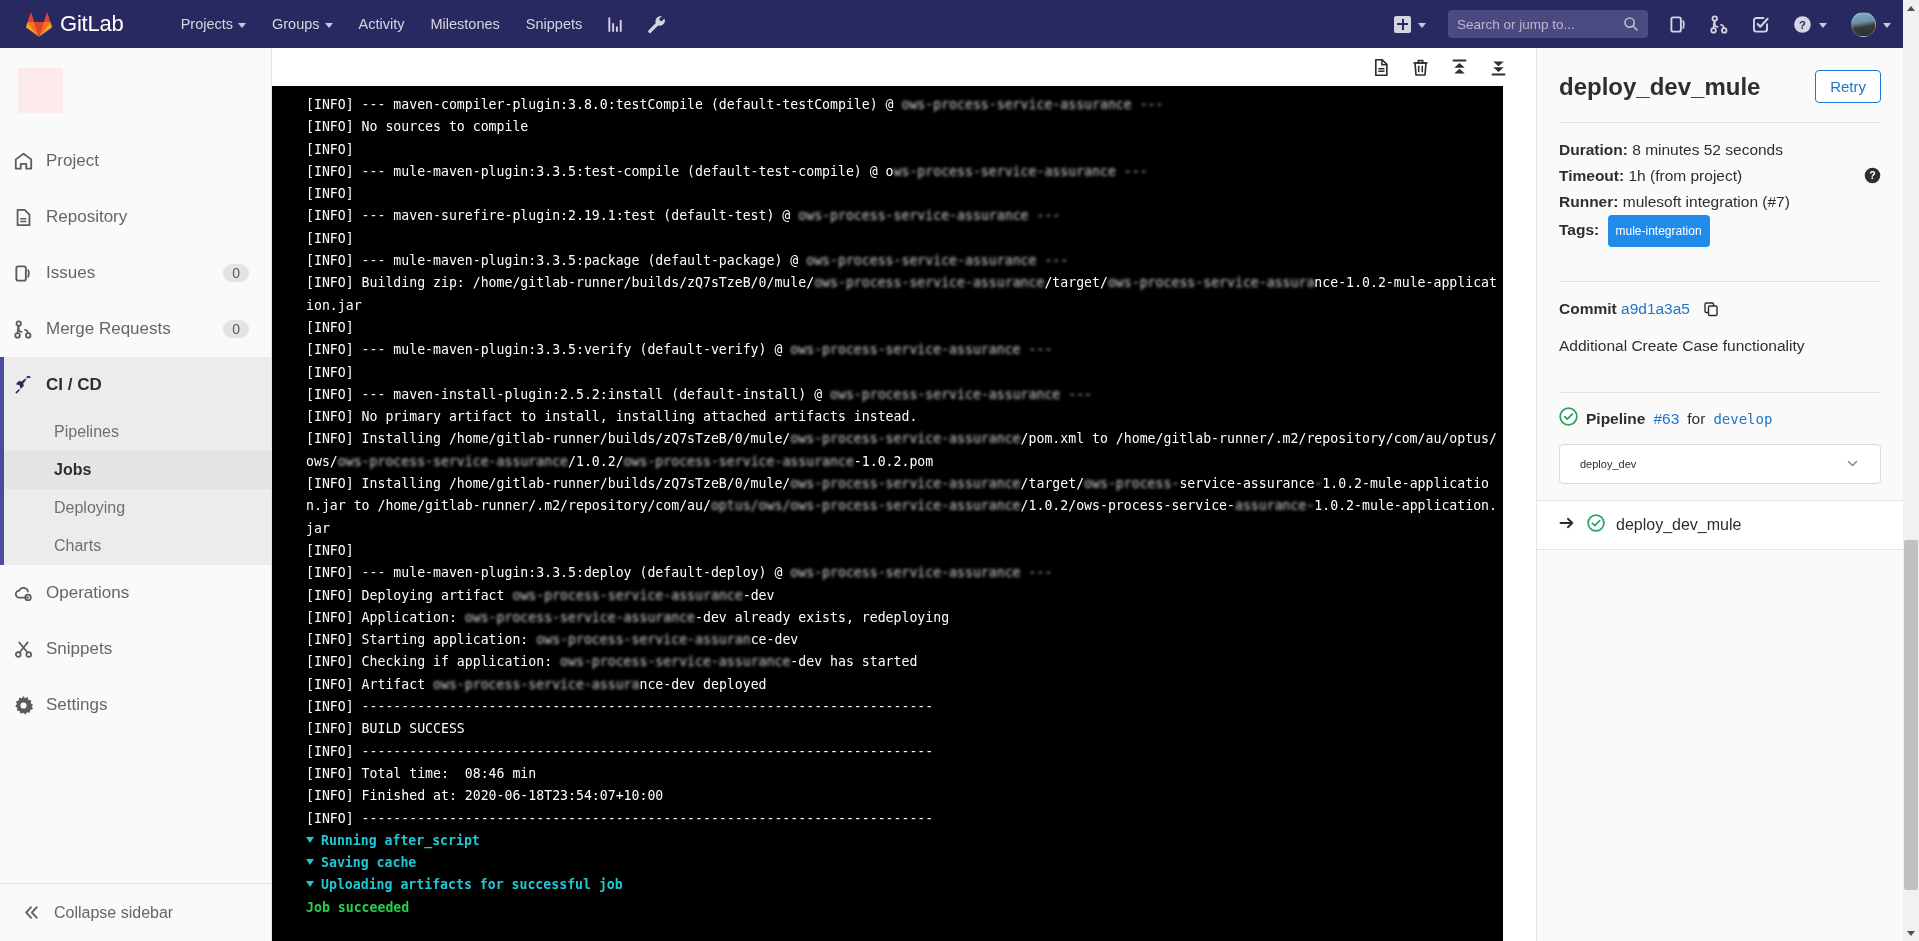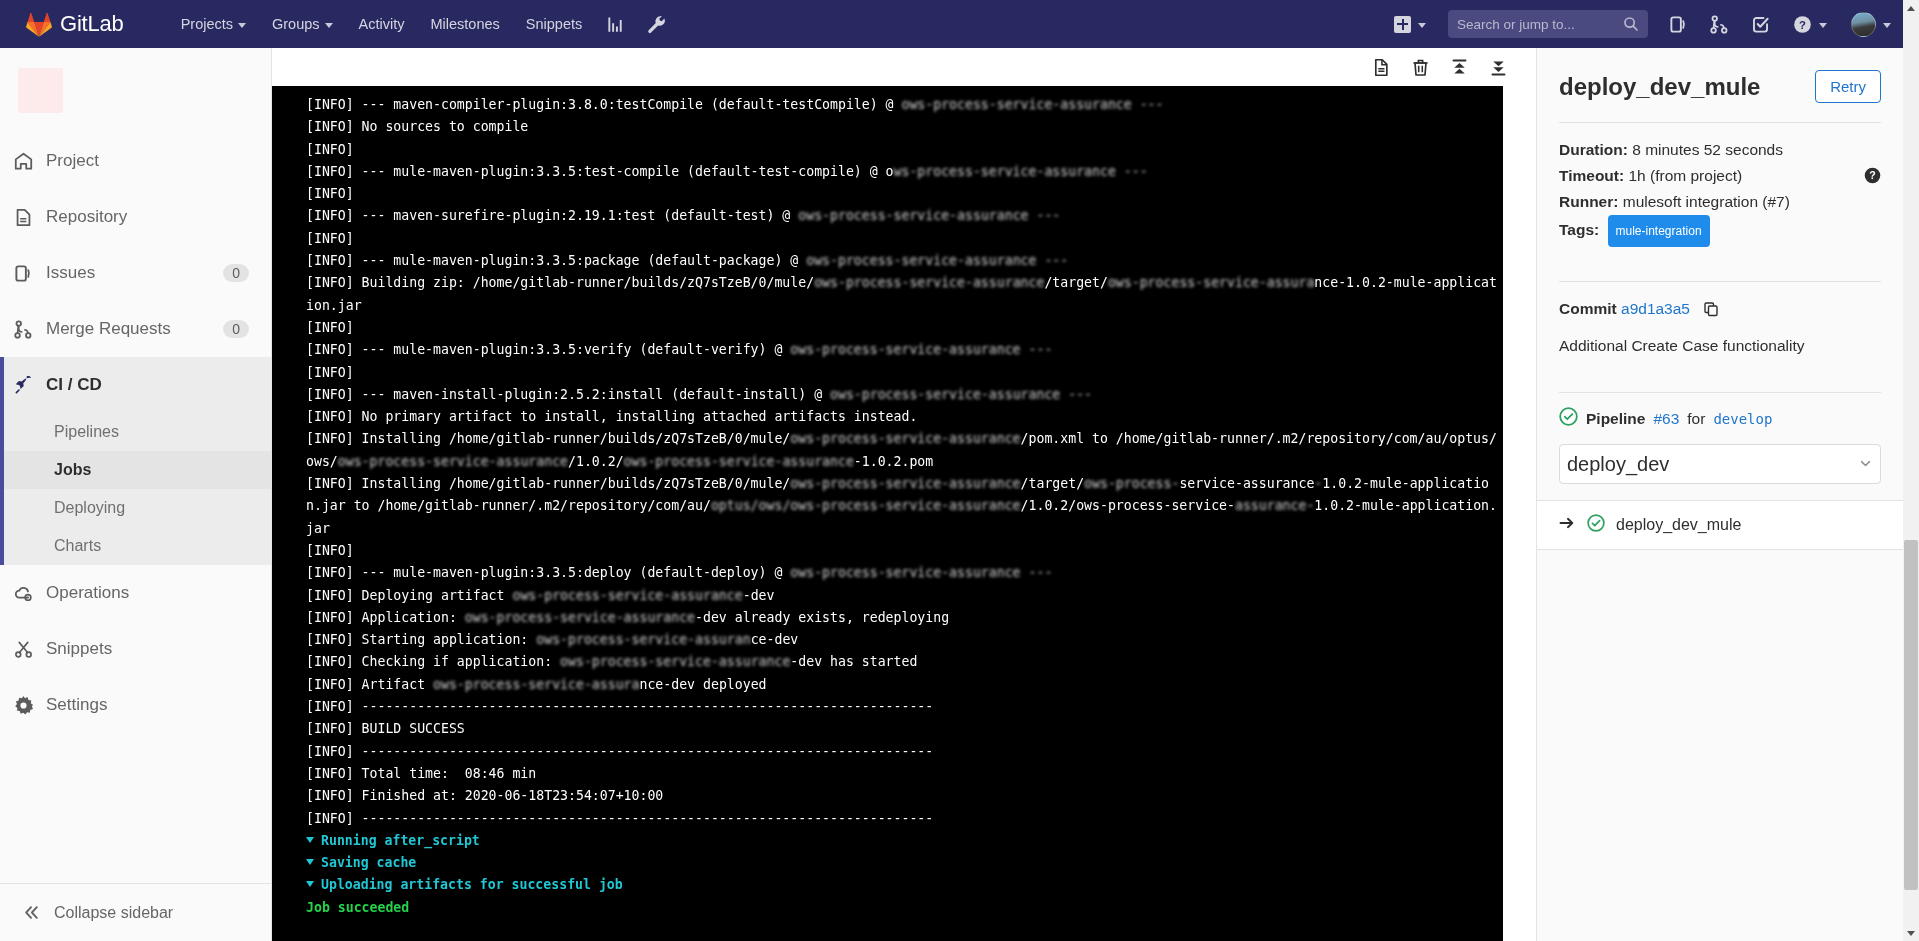"deploy_dev" #stage-select { font-size: 20px -> 11px; padding: 0 7px -> 0 20px }
